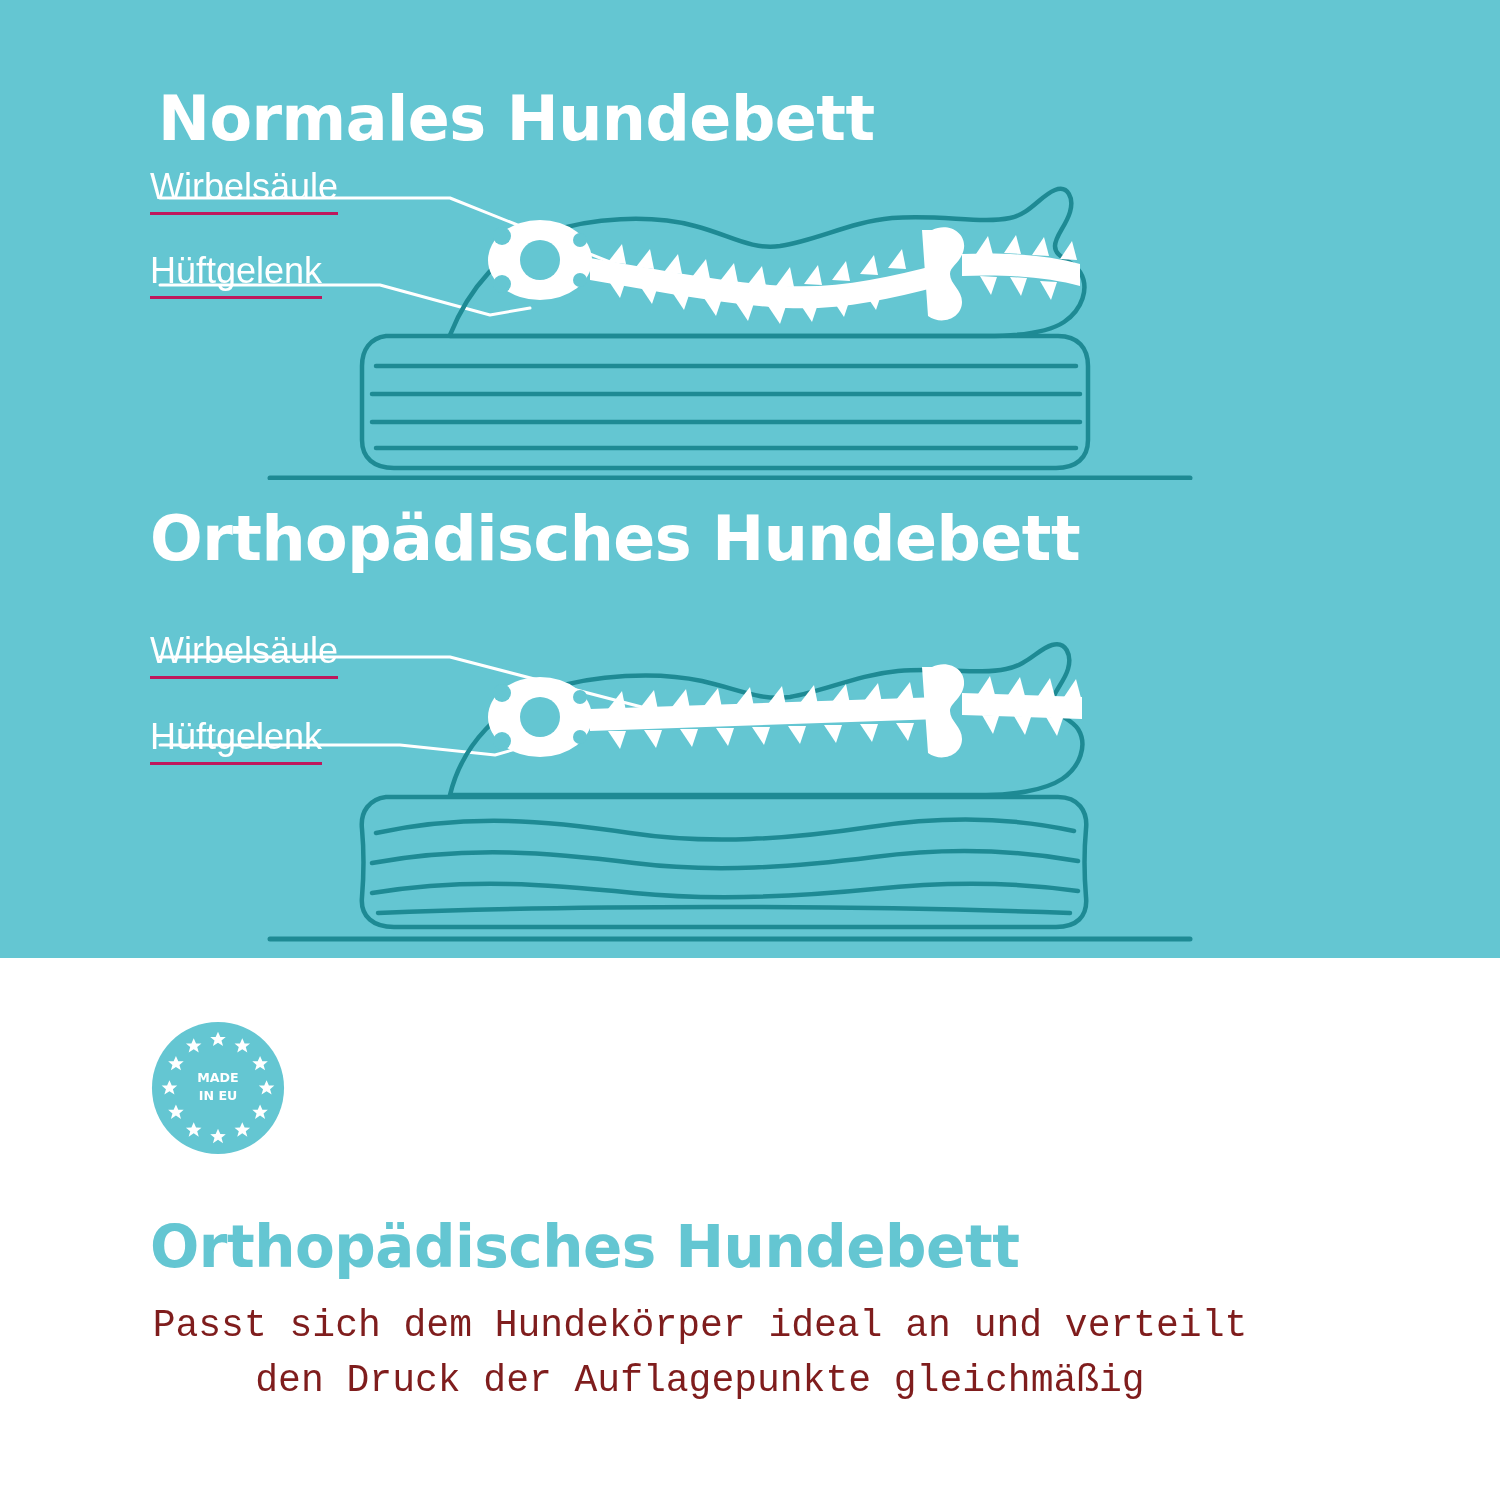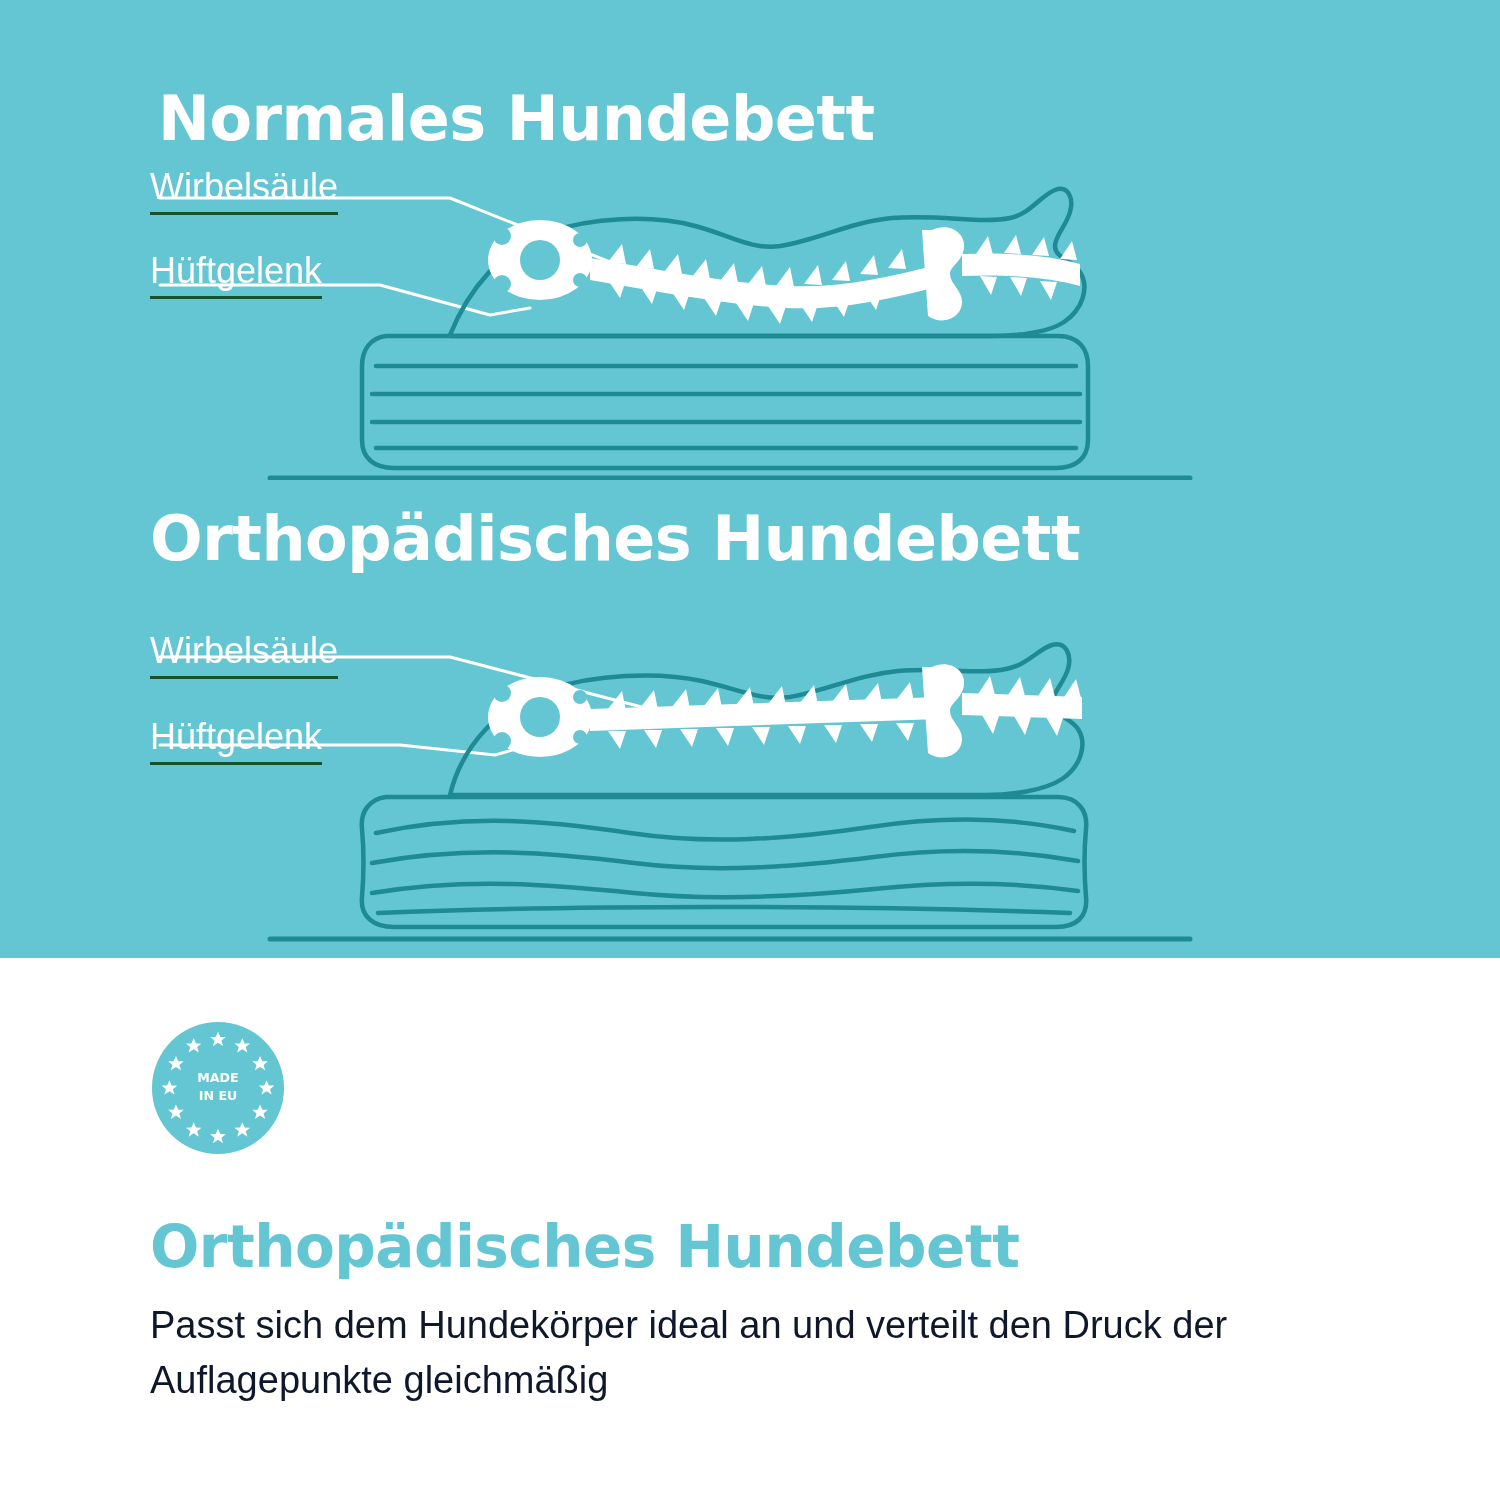"Wirbelsäule" .callout-label.underlined { border-bottom: 3px solid #14532d -> 3px solid #be185d }
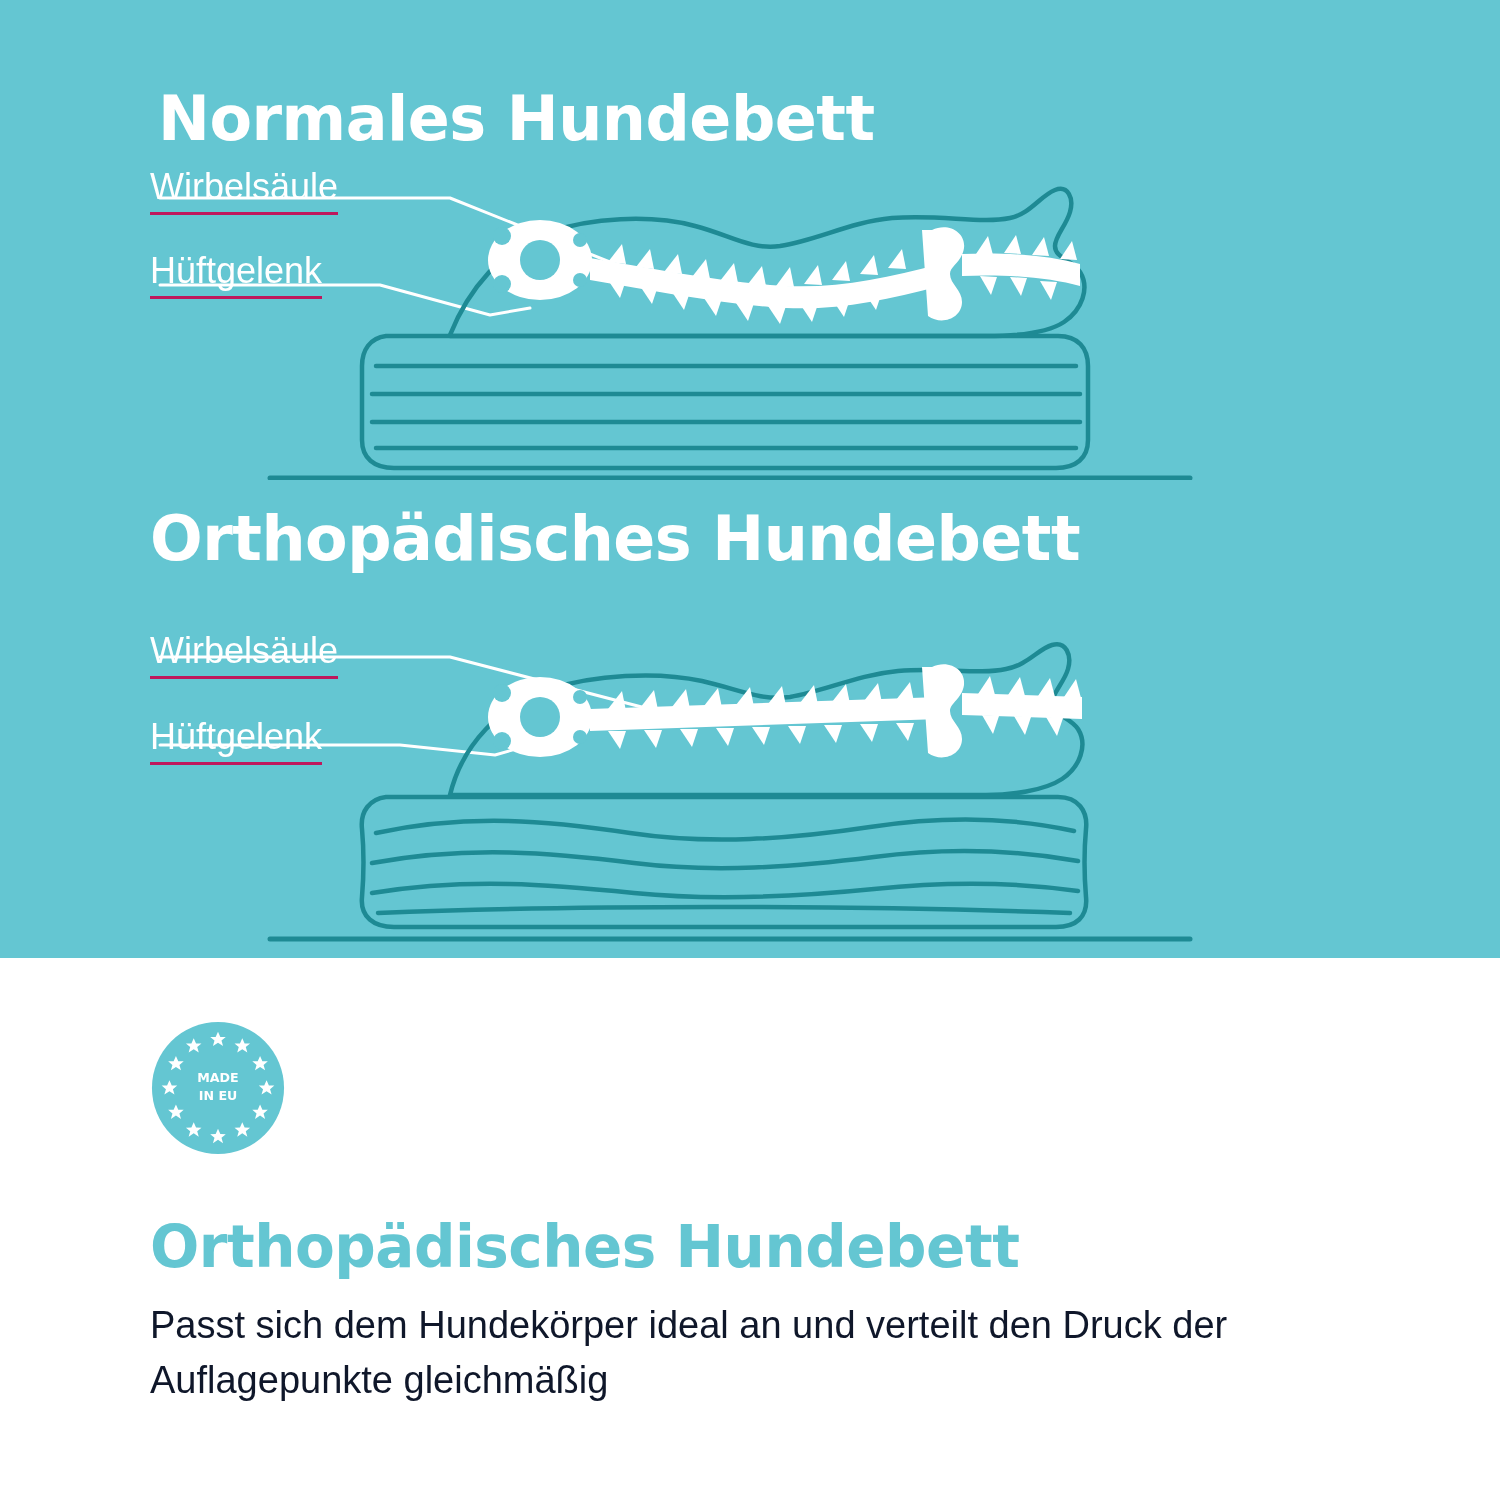"Passt sich dem Hundekörper ideal" .product-desc { color: #0f172a -> #7f1d1d; font-family: Liberation Sans, sans-serif -> Liberation Mono, monospace; text-align: none -> center }
